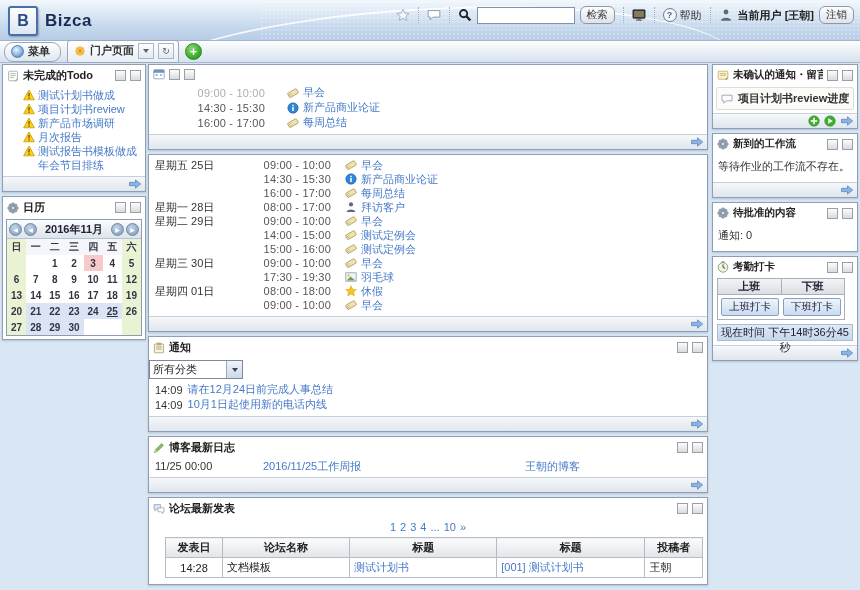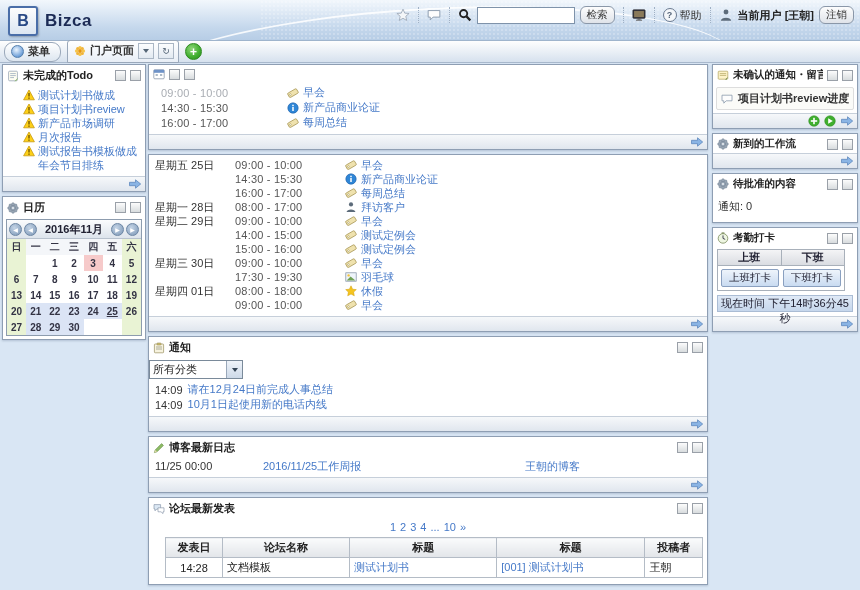"09:00 - 10:00" .sched-row .time { text-align: none -> right }
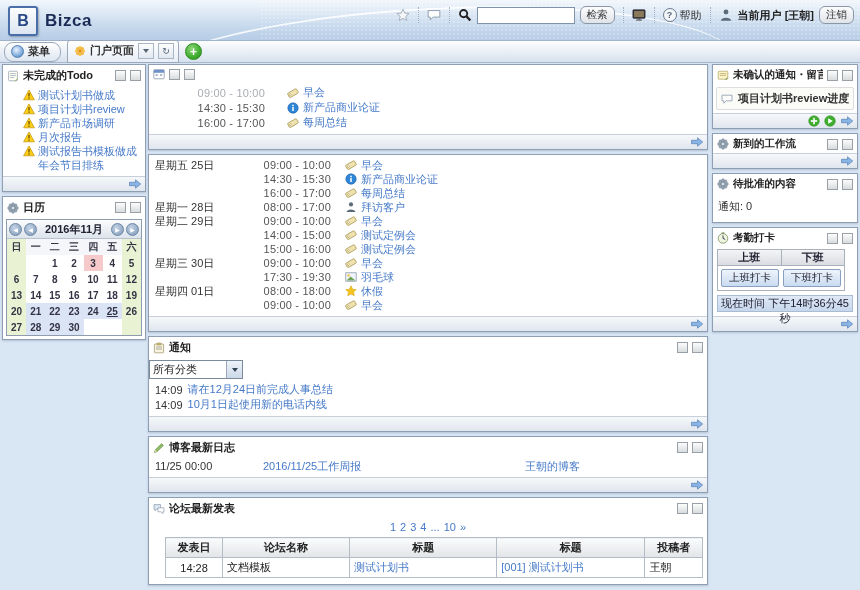"等待作业的工作流不存在。" div.plain-body { html: none -> <div>等待作业的工作流不存在。</div> }
